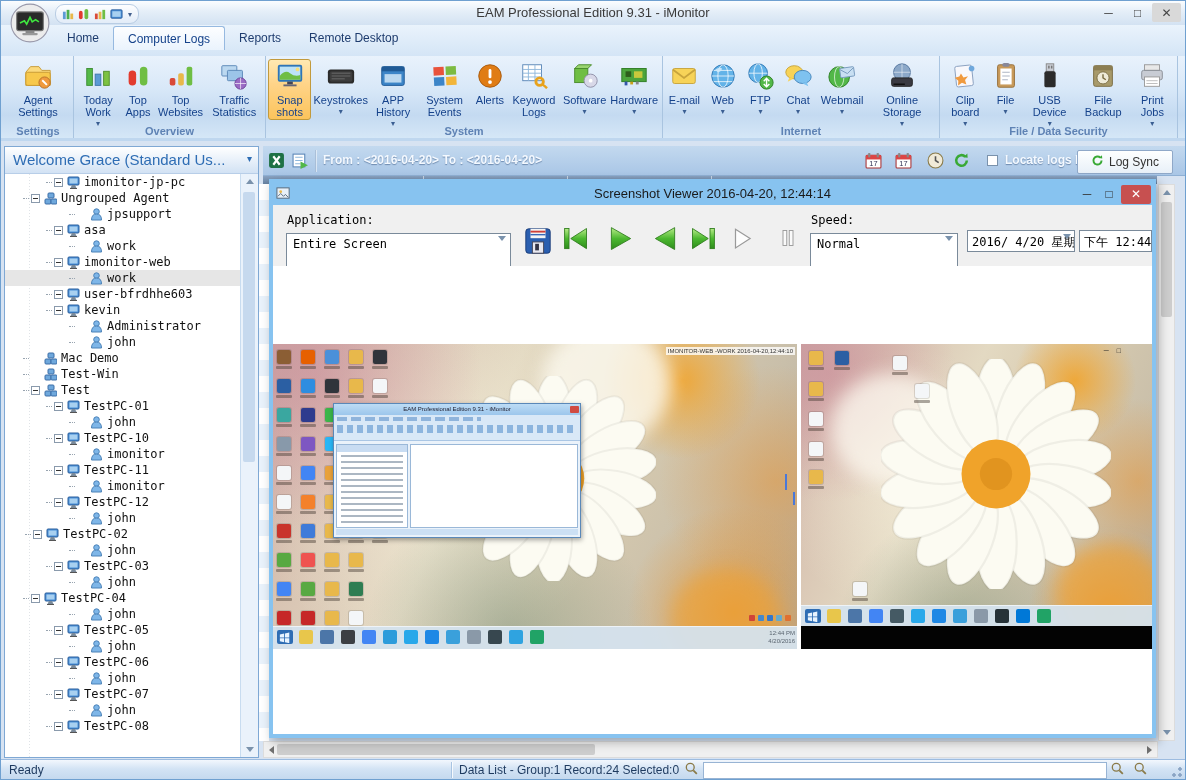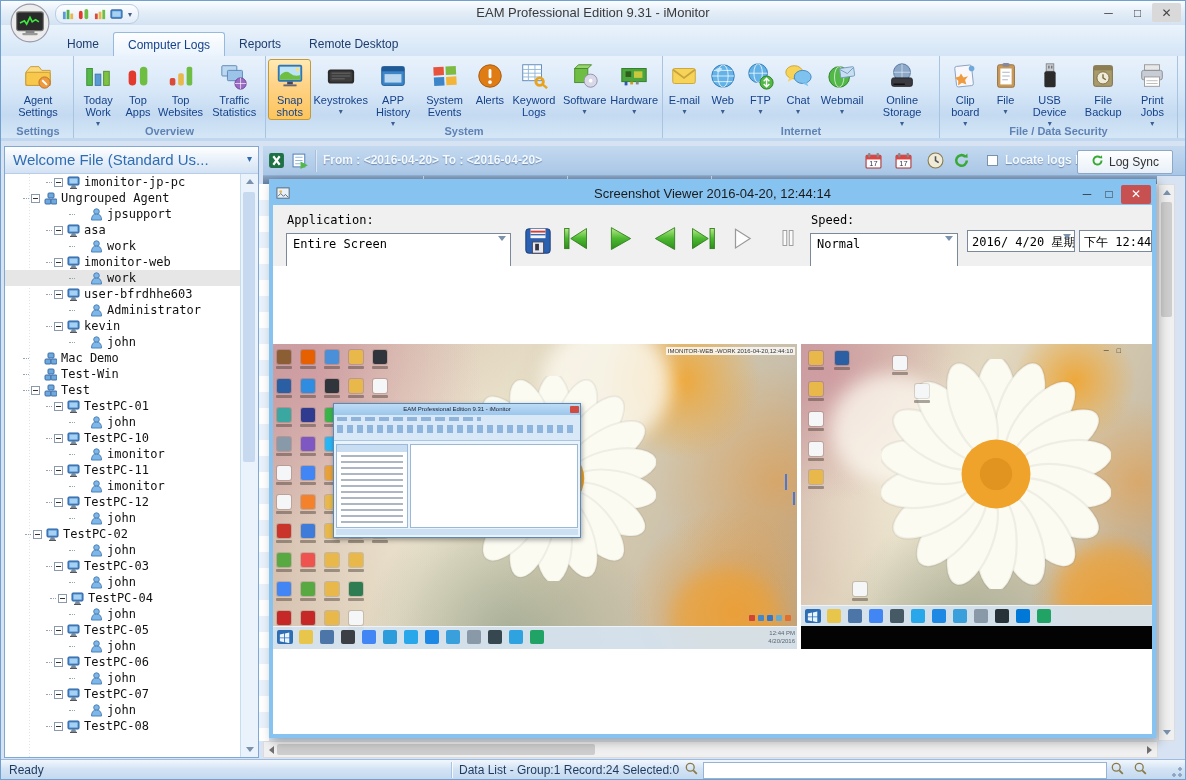"Home" .tabs { bottom: 0 -> 6px }
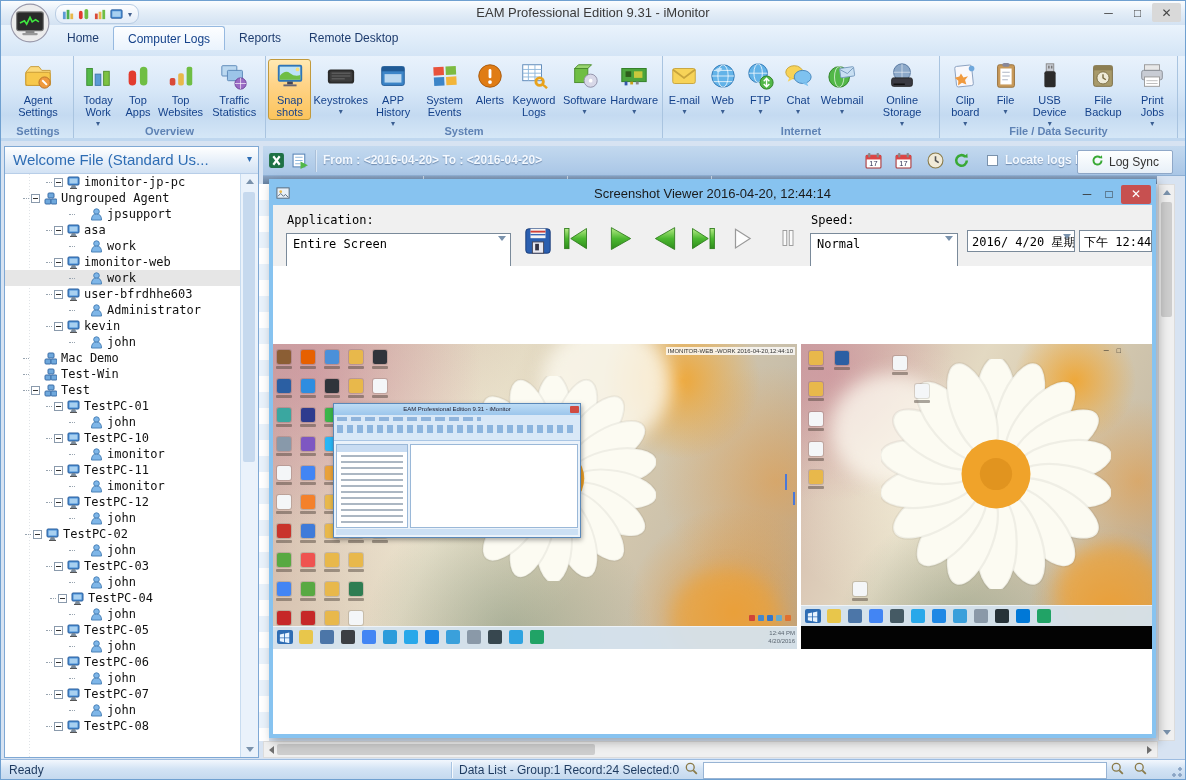"Welcome File (Standard Us..." span { text: File -> Grace }
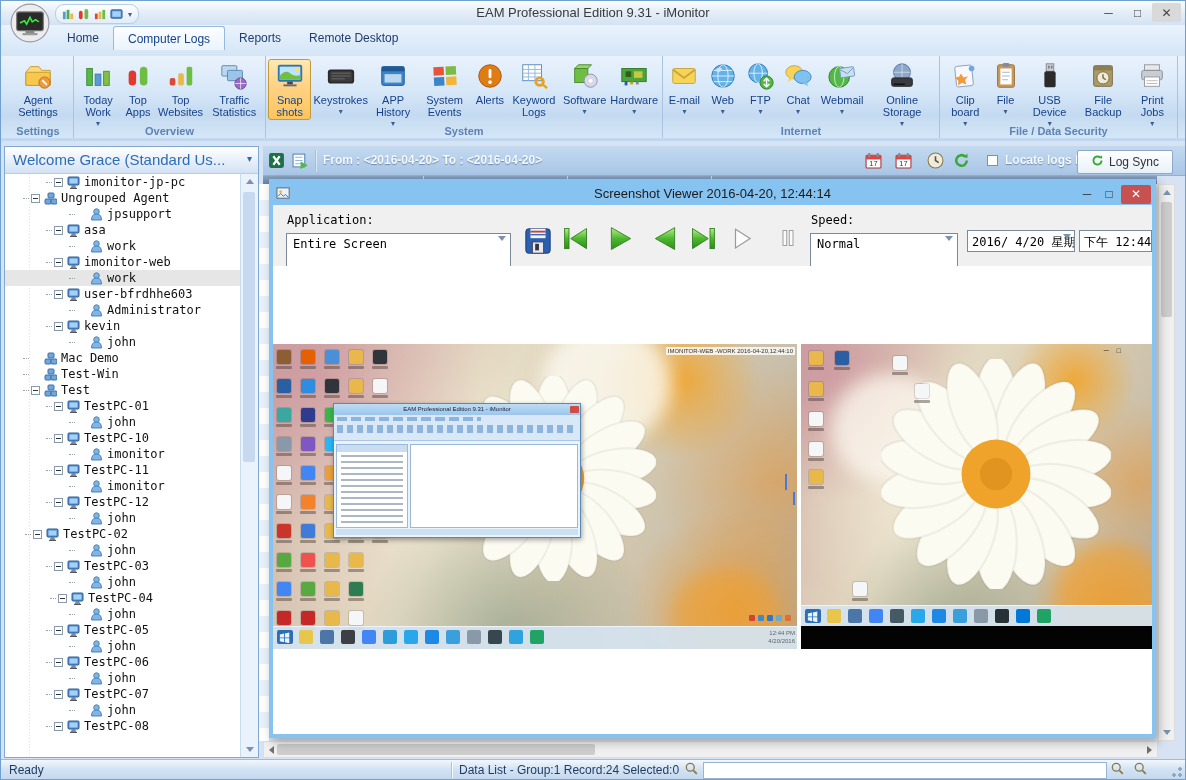"Administrator" div.trow { order: before "kevin" -> after "kevin" }
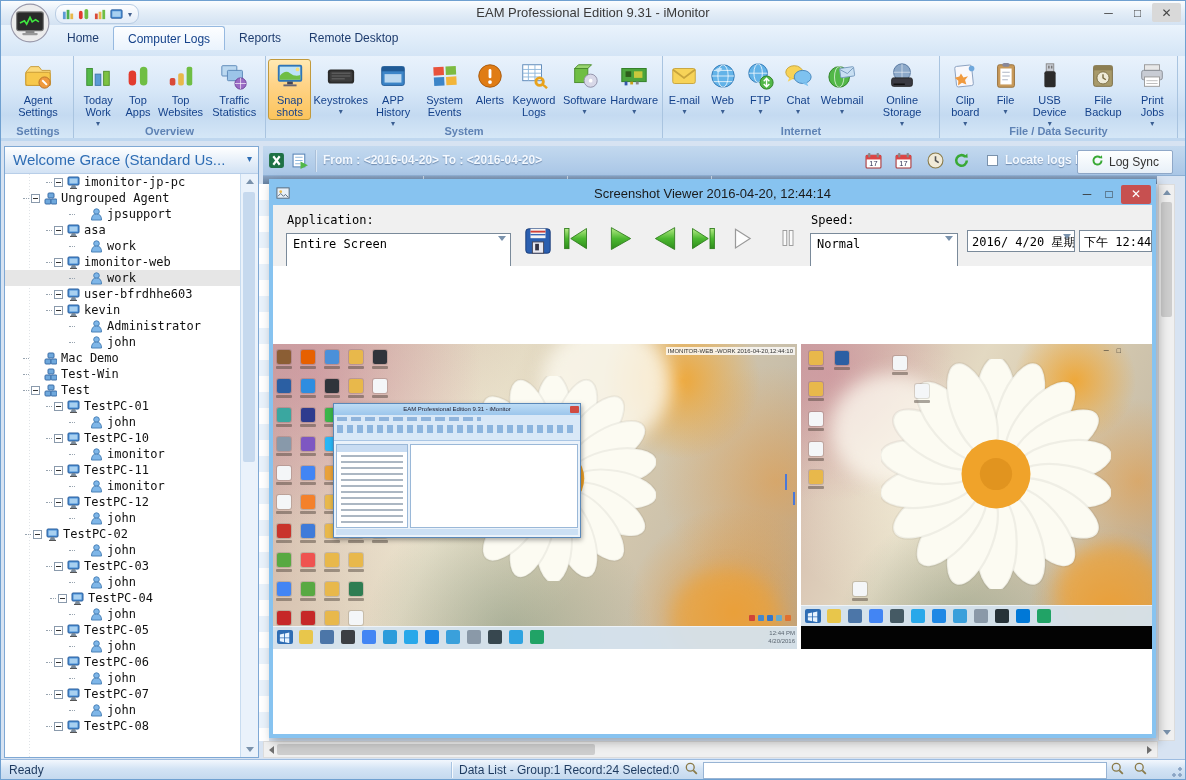"TestPC-04" div.trow { padding-left: 45px -> 18px }
